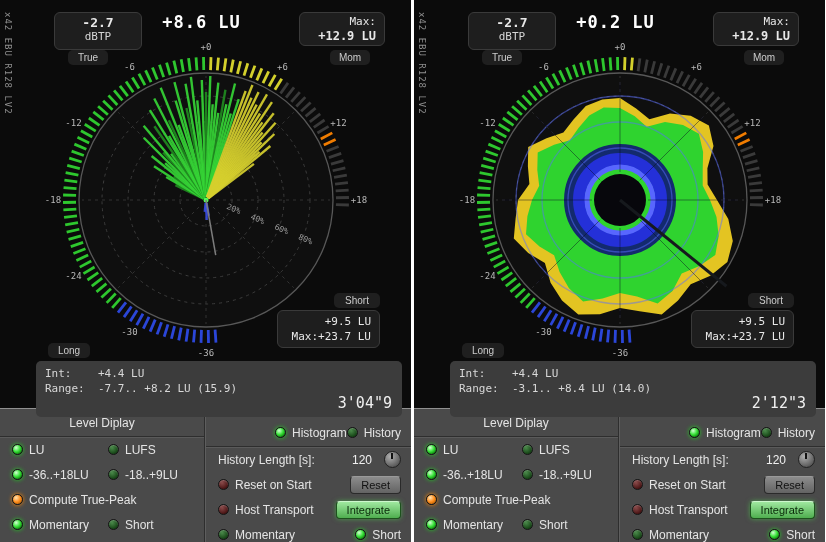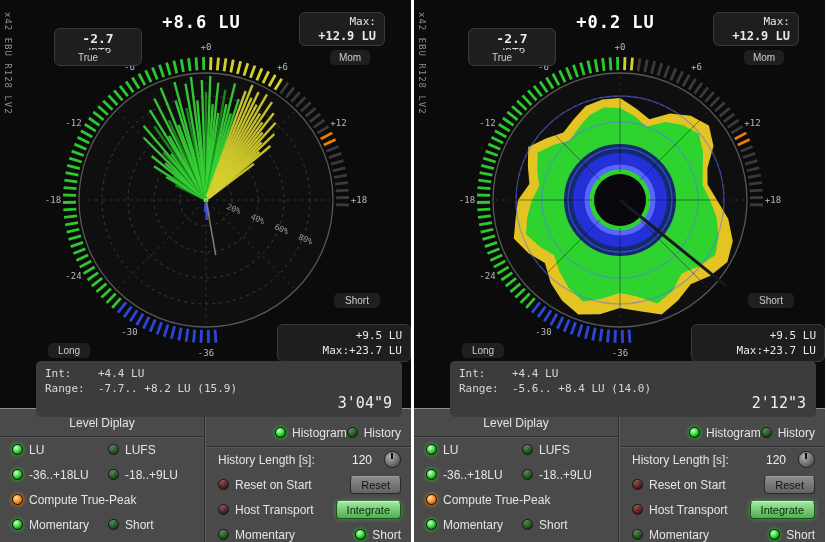"-2.7" .tp-badge { top: 28px -> 12px }
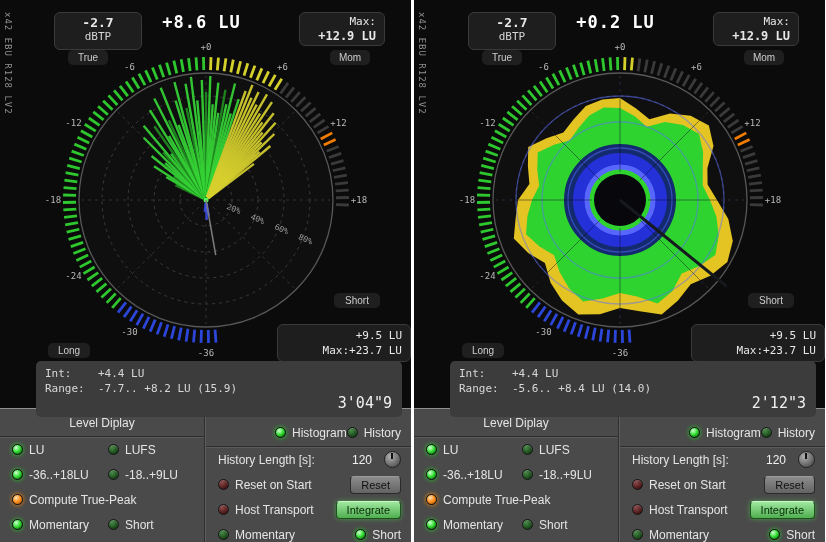"+9.5 LU" .short-values { top: 324px -> 310px; width: 134px -> 103px }
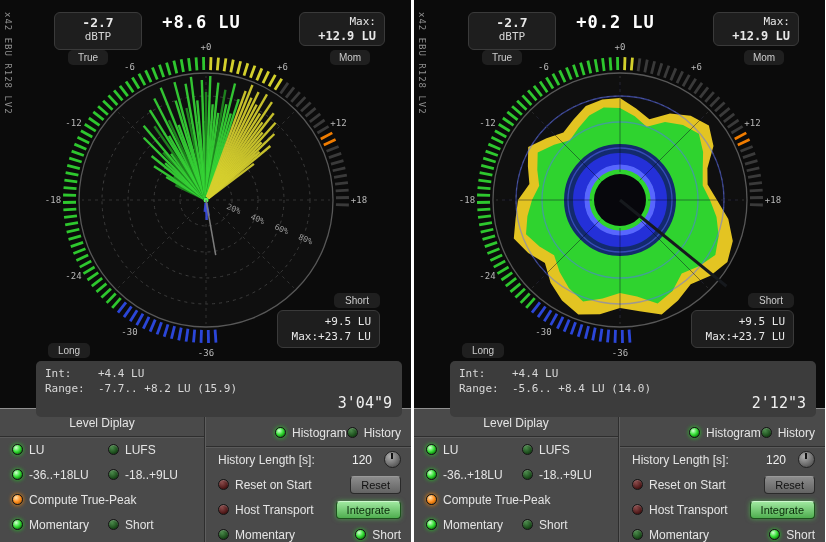"Range: -5.6.. +8.4 LU (14.0)" span { text: -5.6 -> -3.1 }
